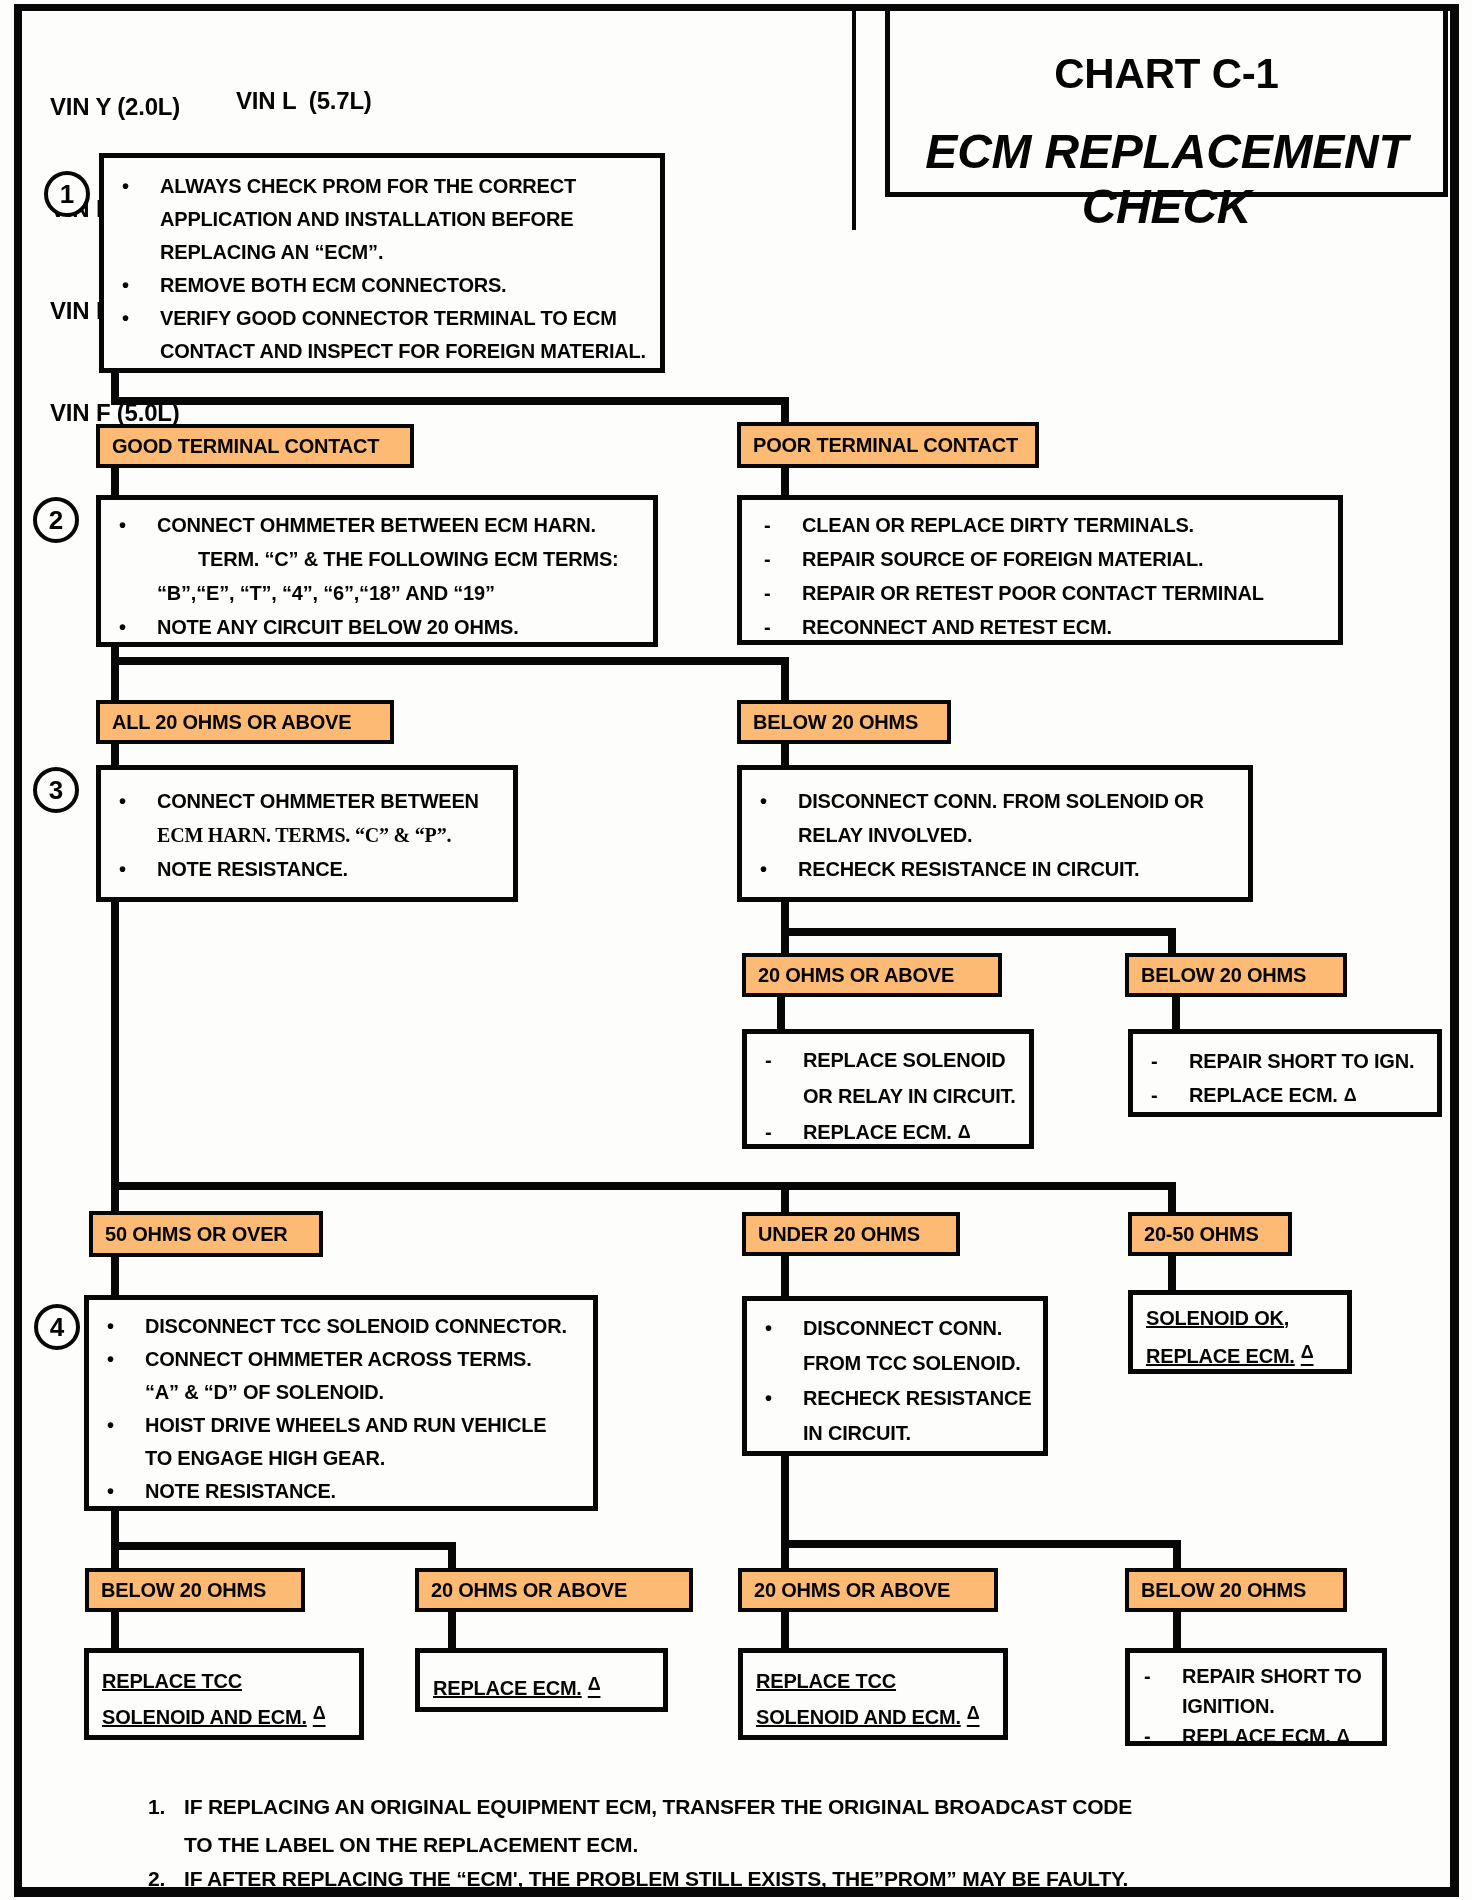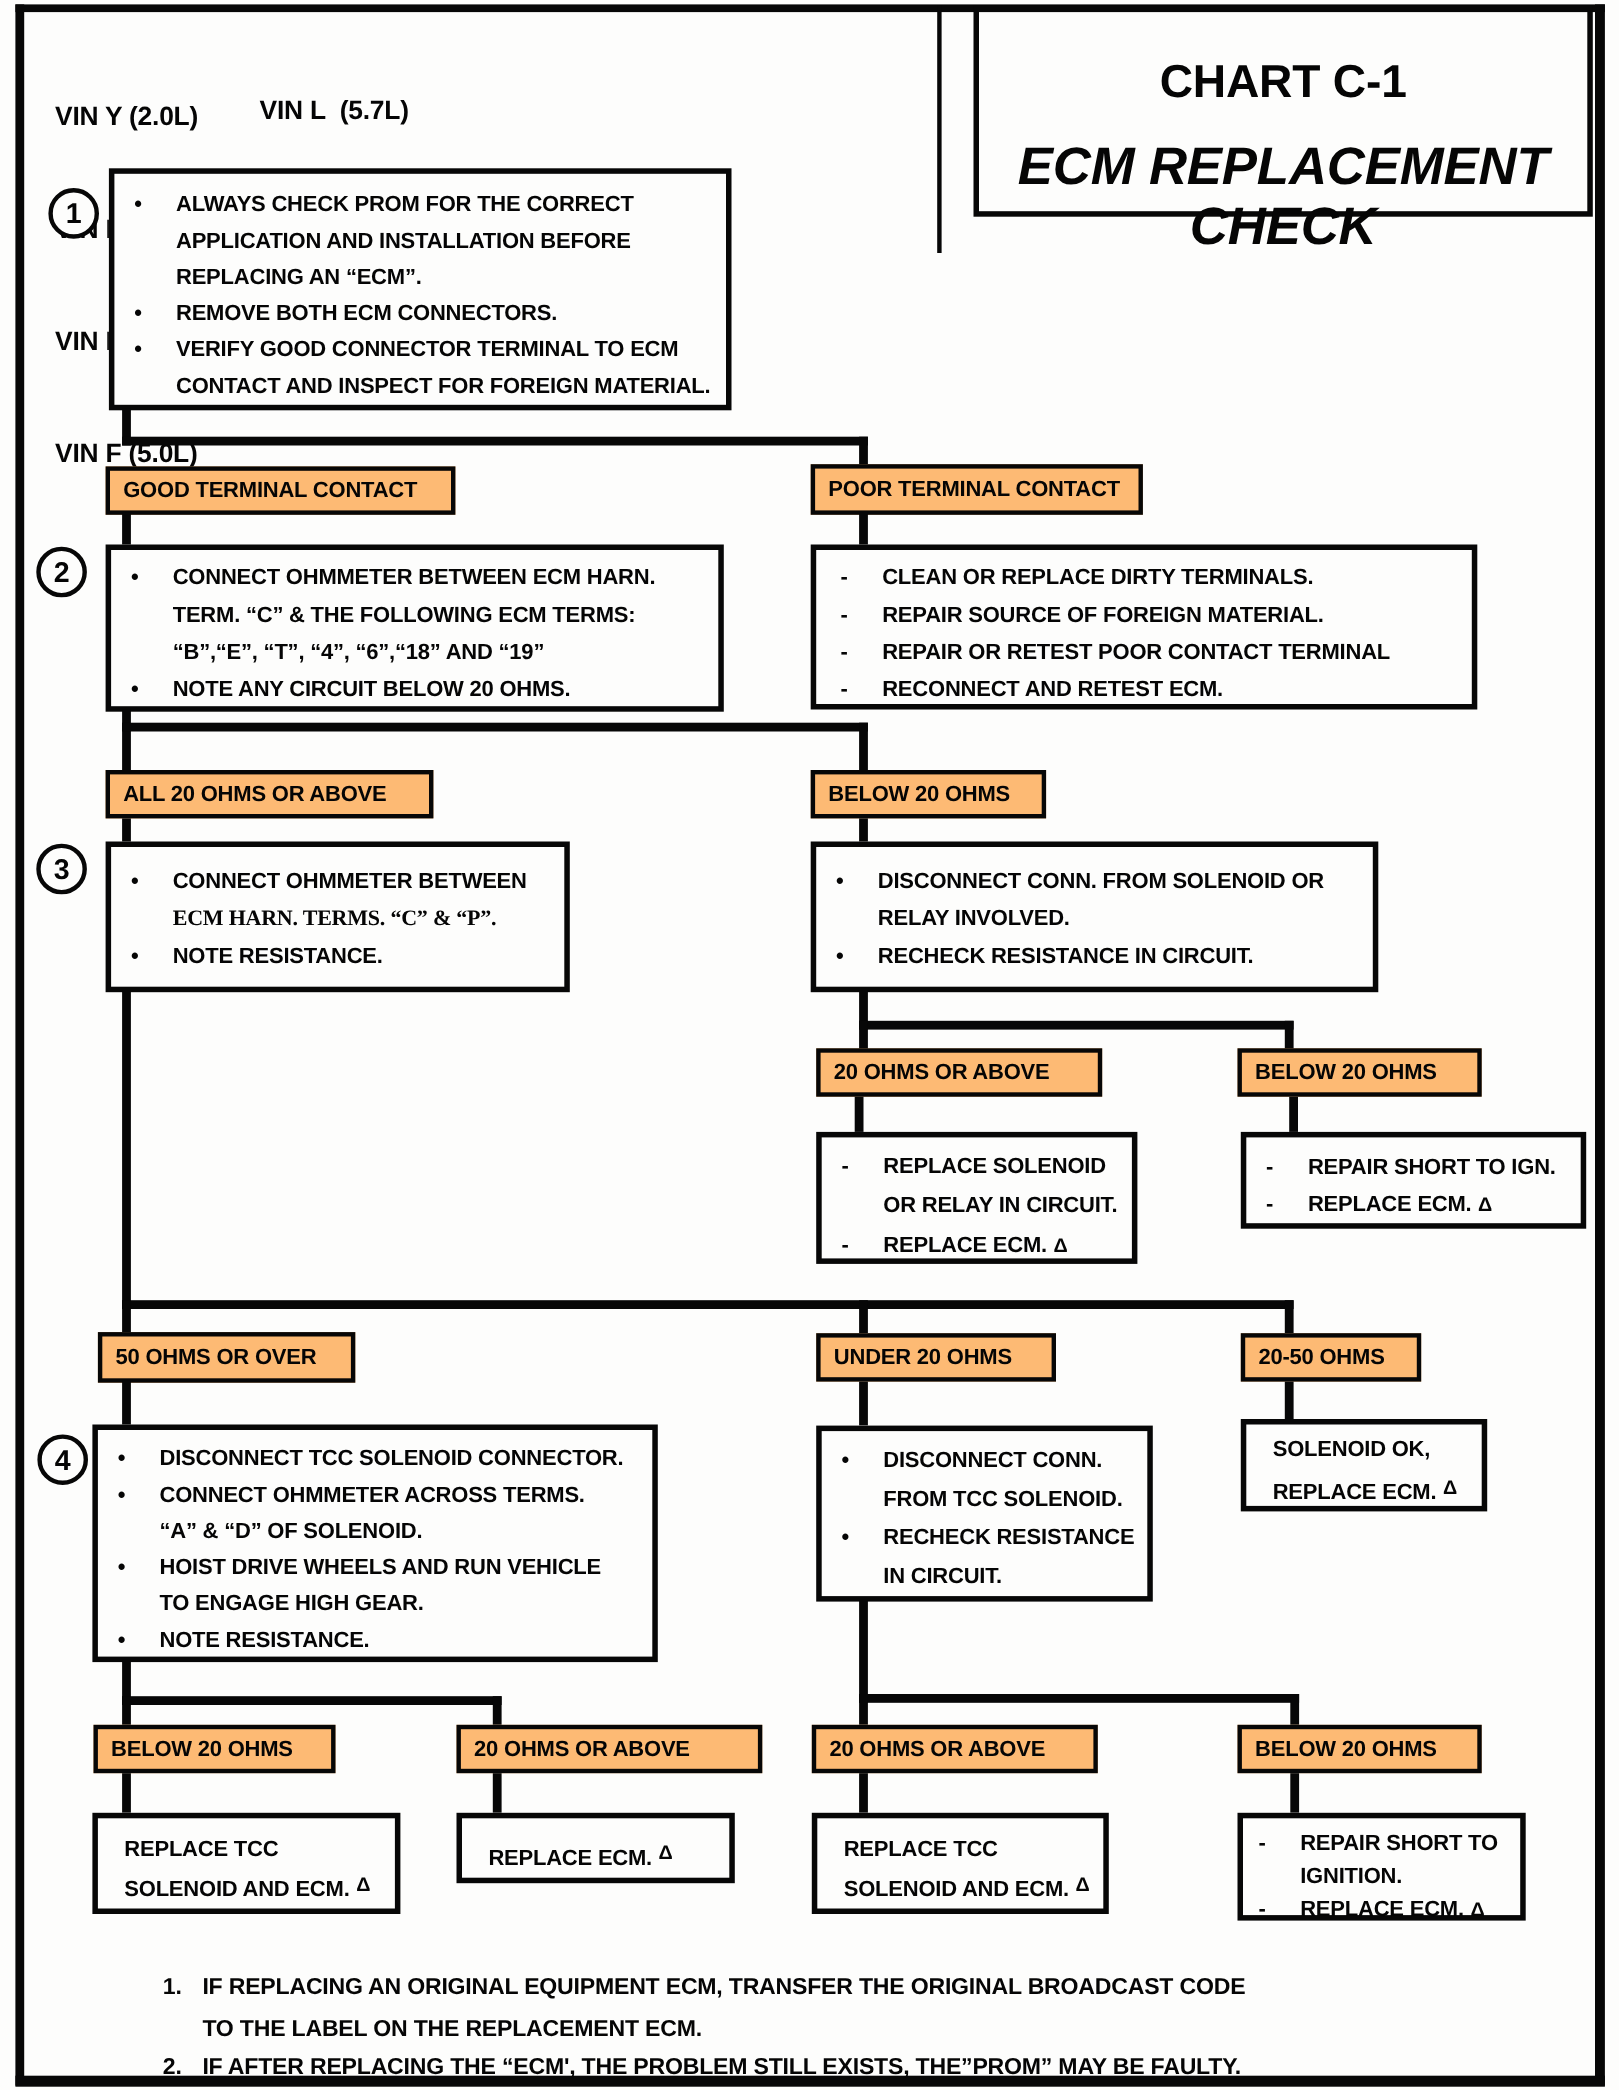"TERM. “C” & THE FOLLOWING" div.ln { gap: none -> 41px }
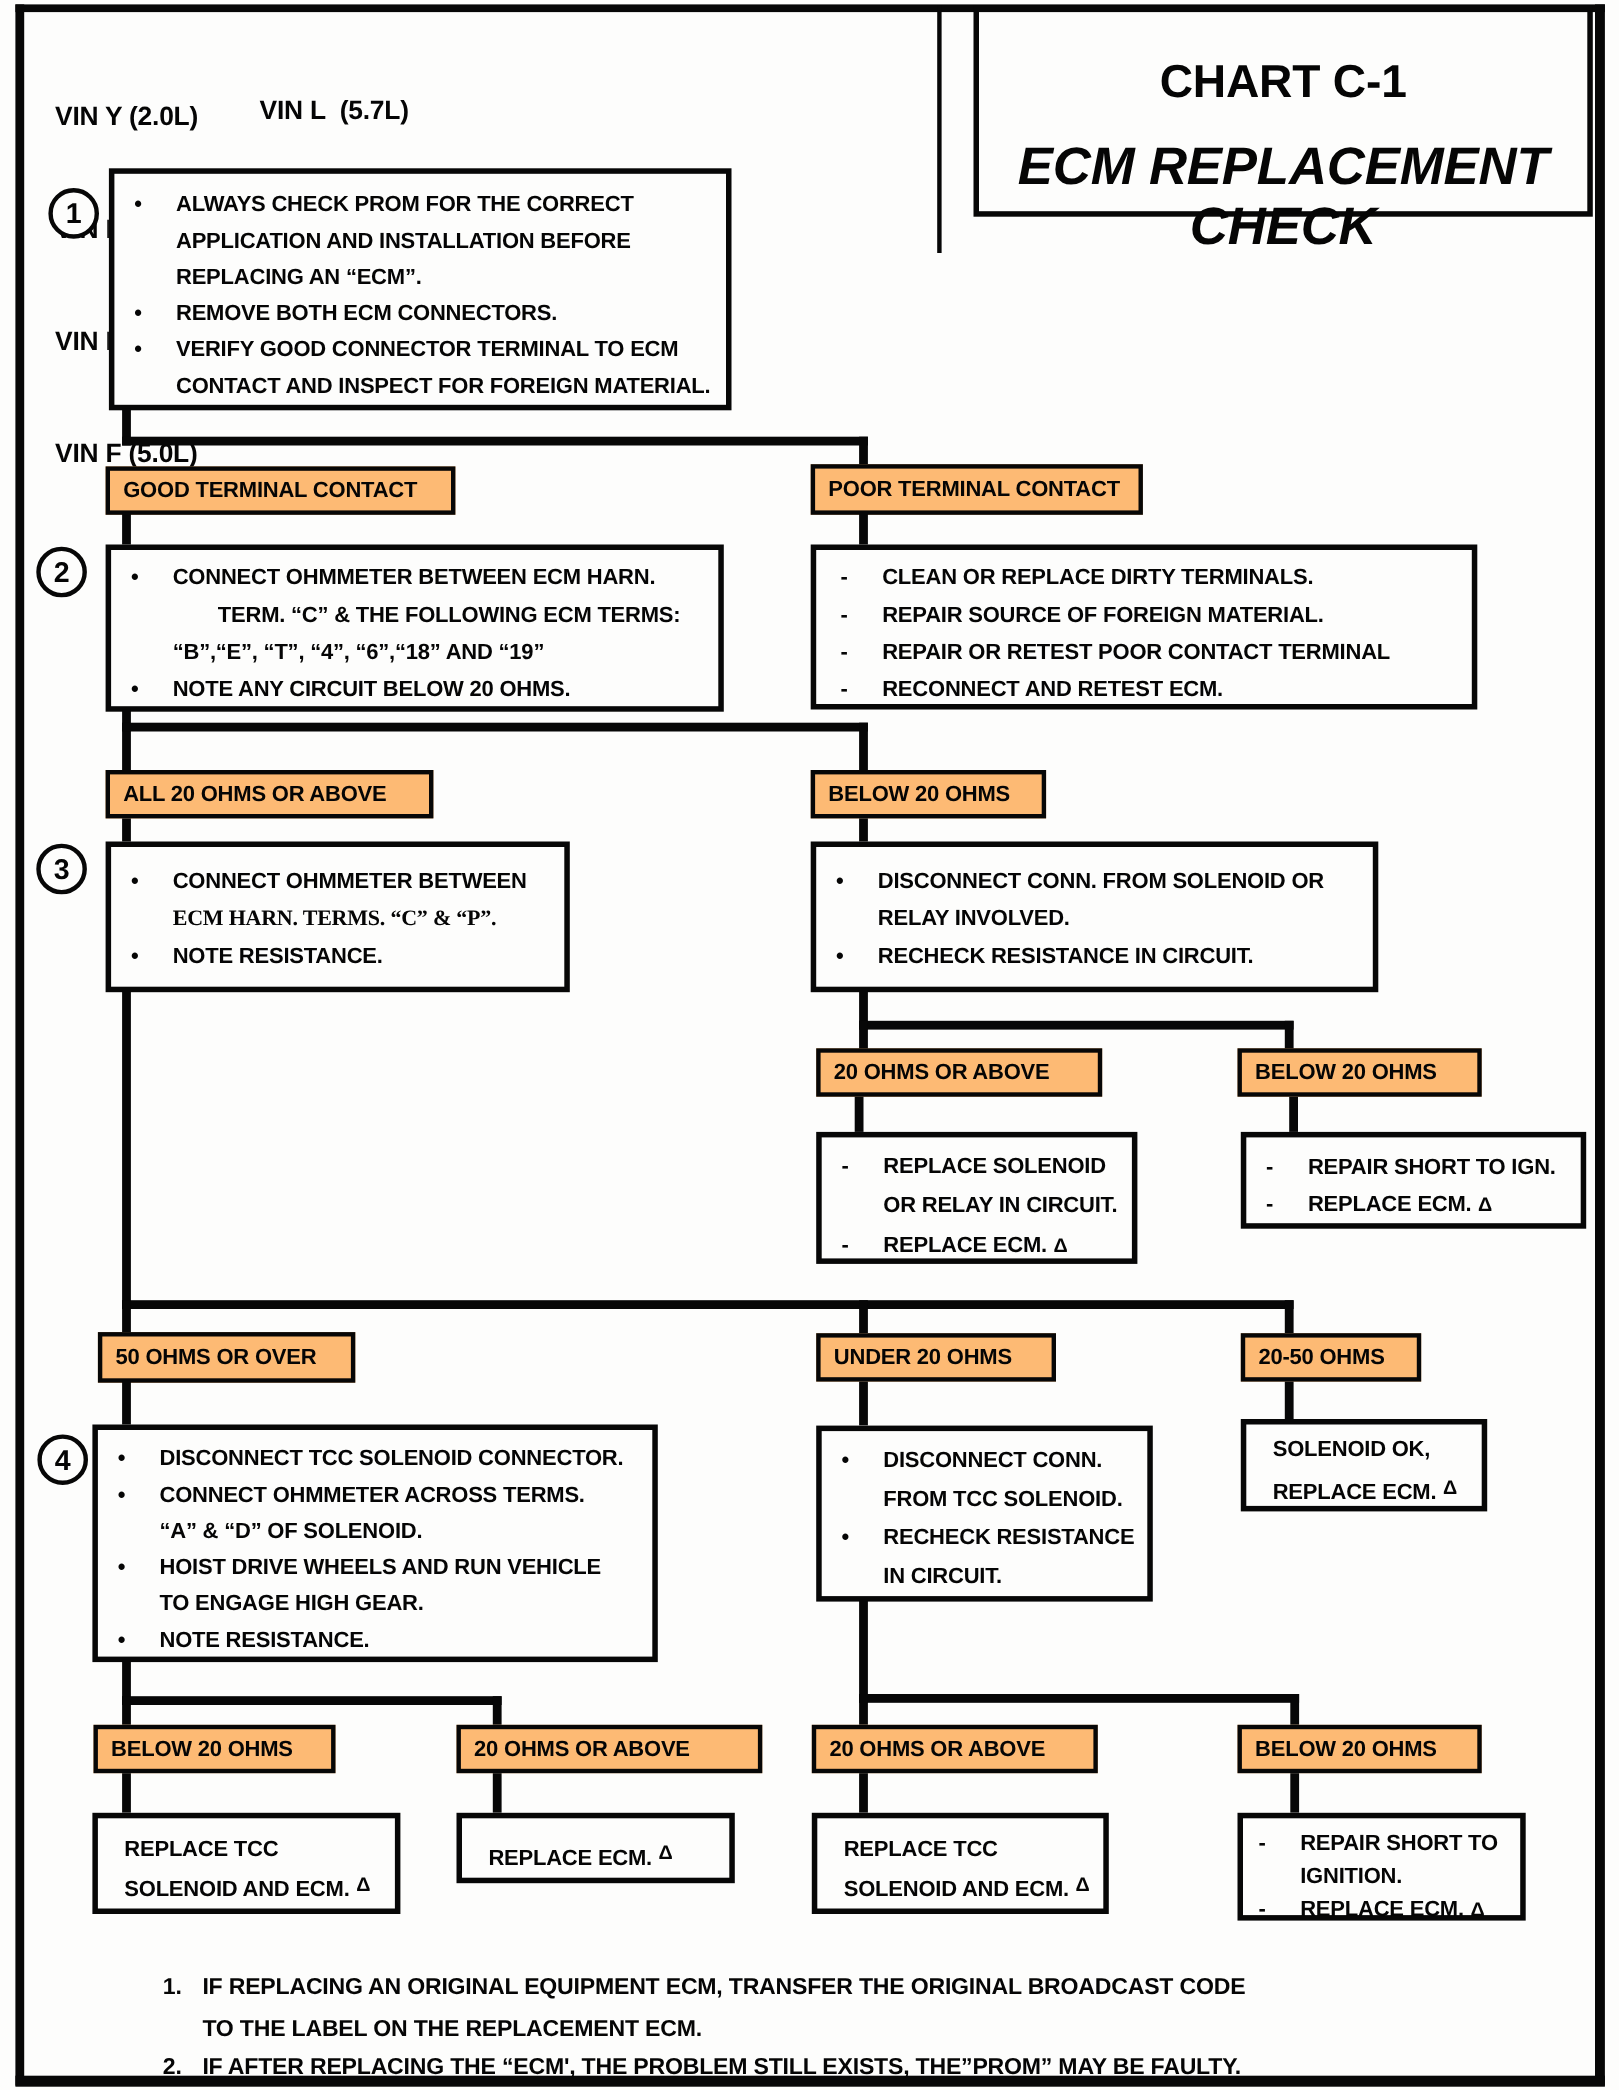"SOLENOID OK," .noMk { padding-left: 24px -> 13px; text-decoration: none -> underline }
